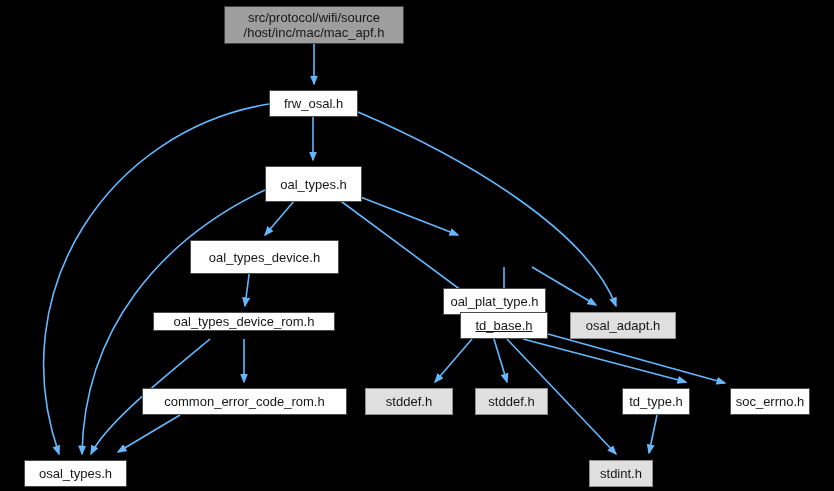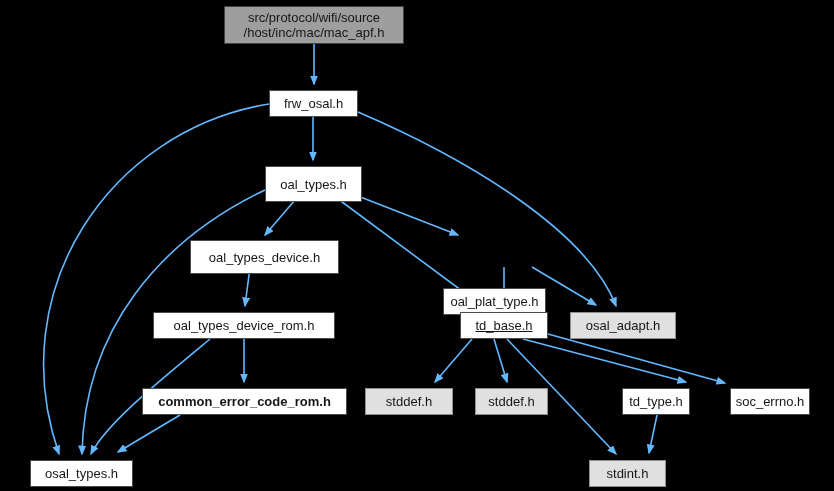"oal_types_device_rom.h" div.node { height: 27px -> 19px }
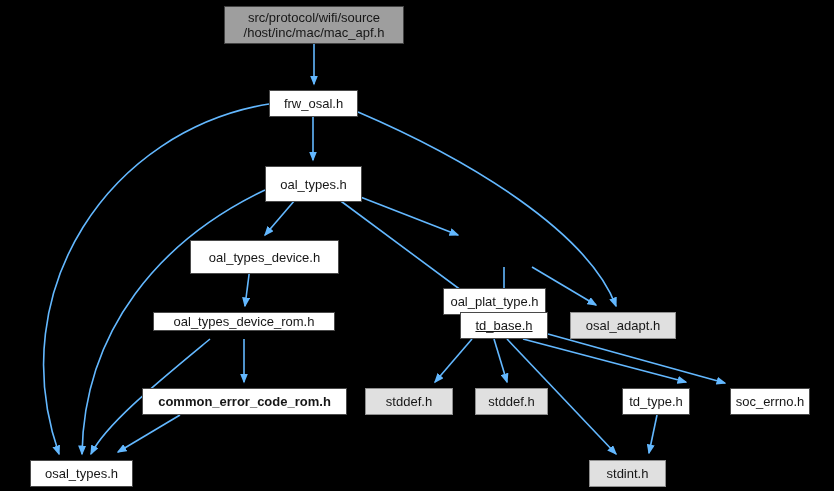"common_error_code_rom.h" div.node { font-weight: bold -> none }
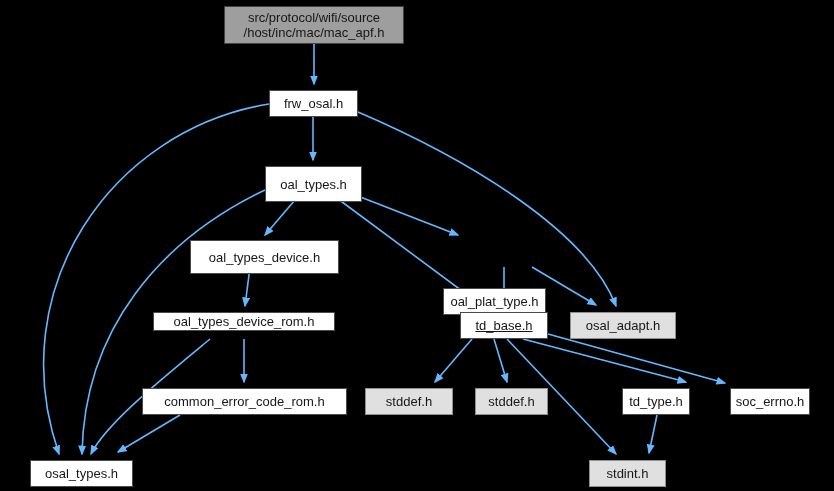"osal_types.h" div.node { left: 30px -> 24px }
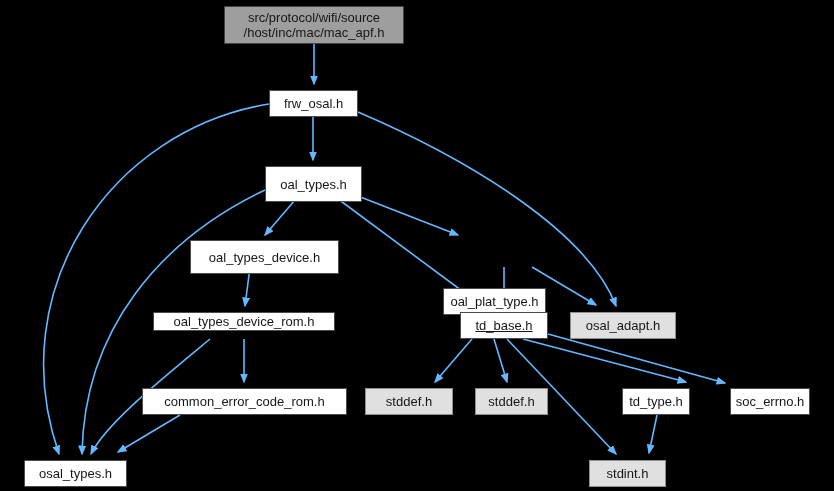"stdint.h" div.node { width: 77px -> 64px }
